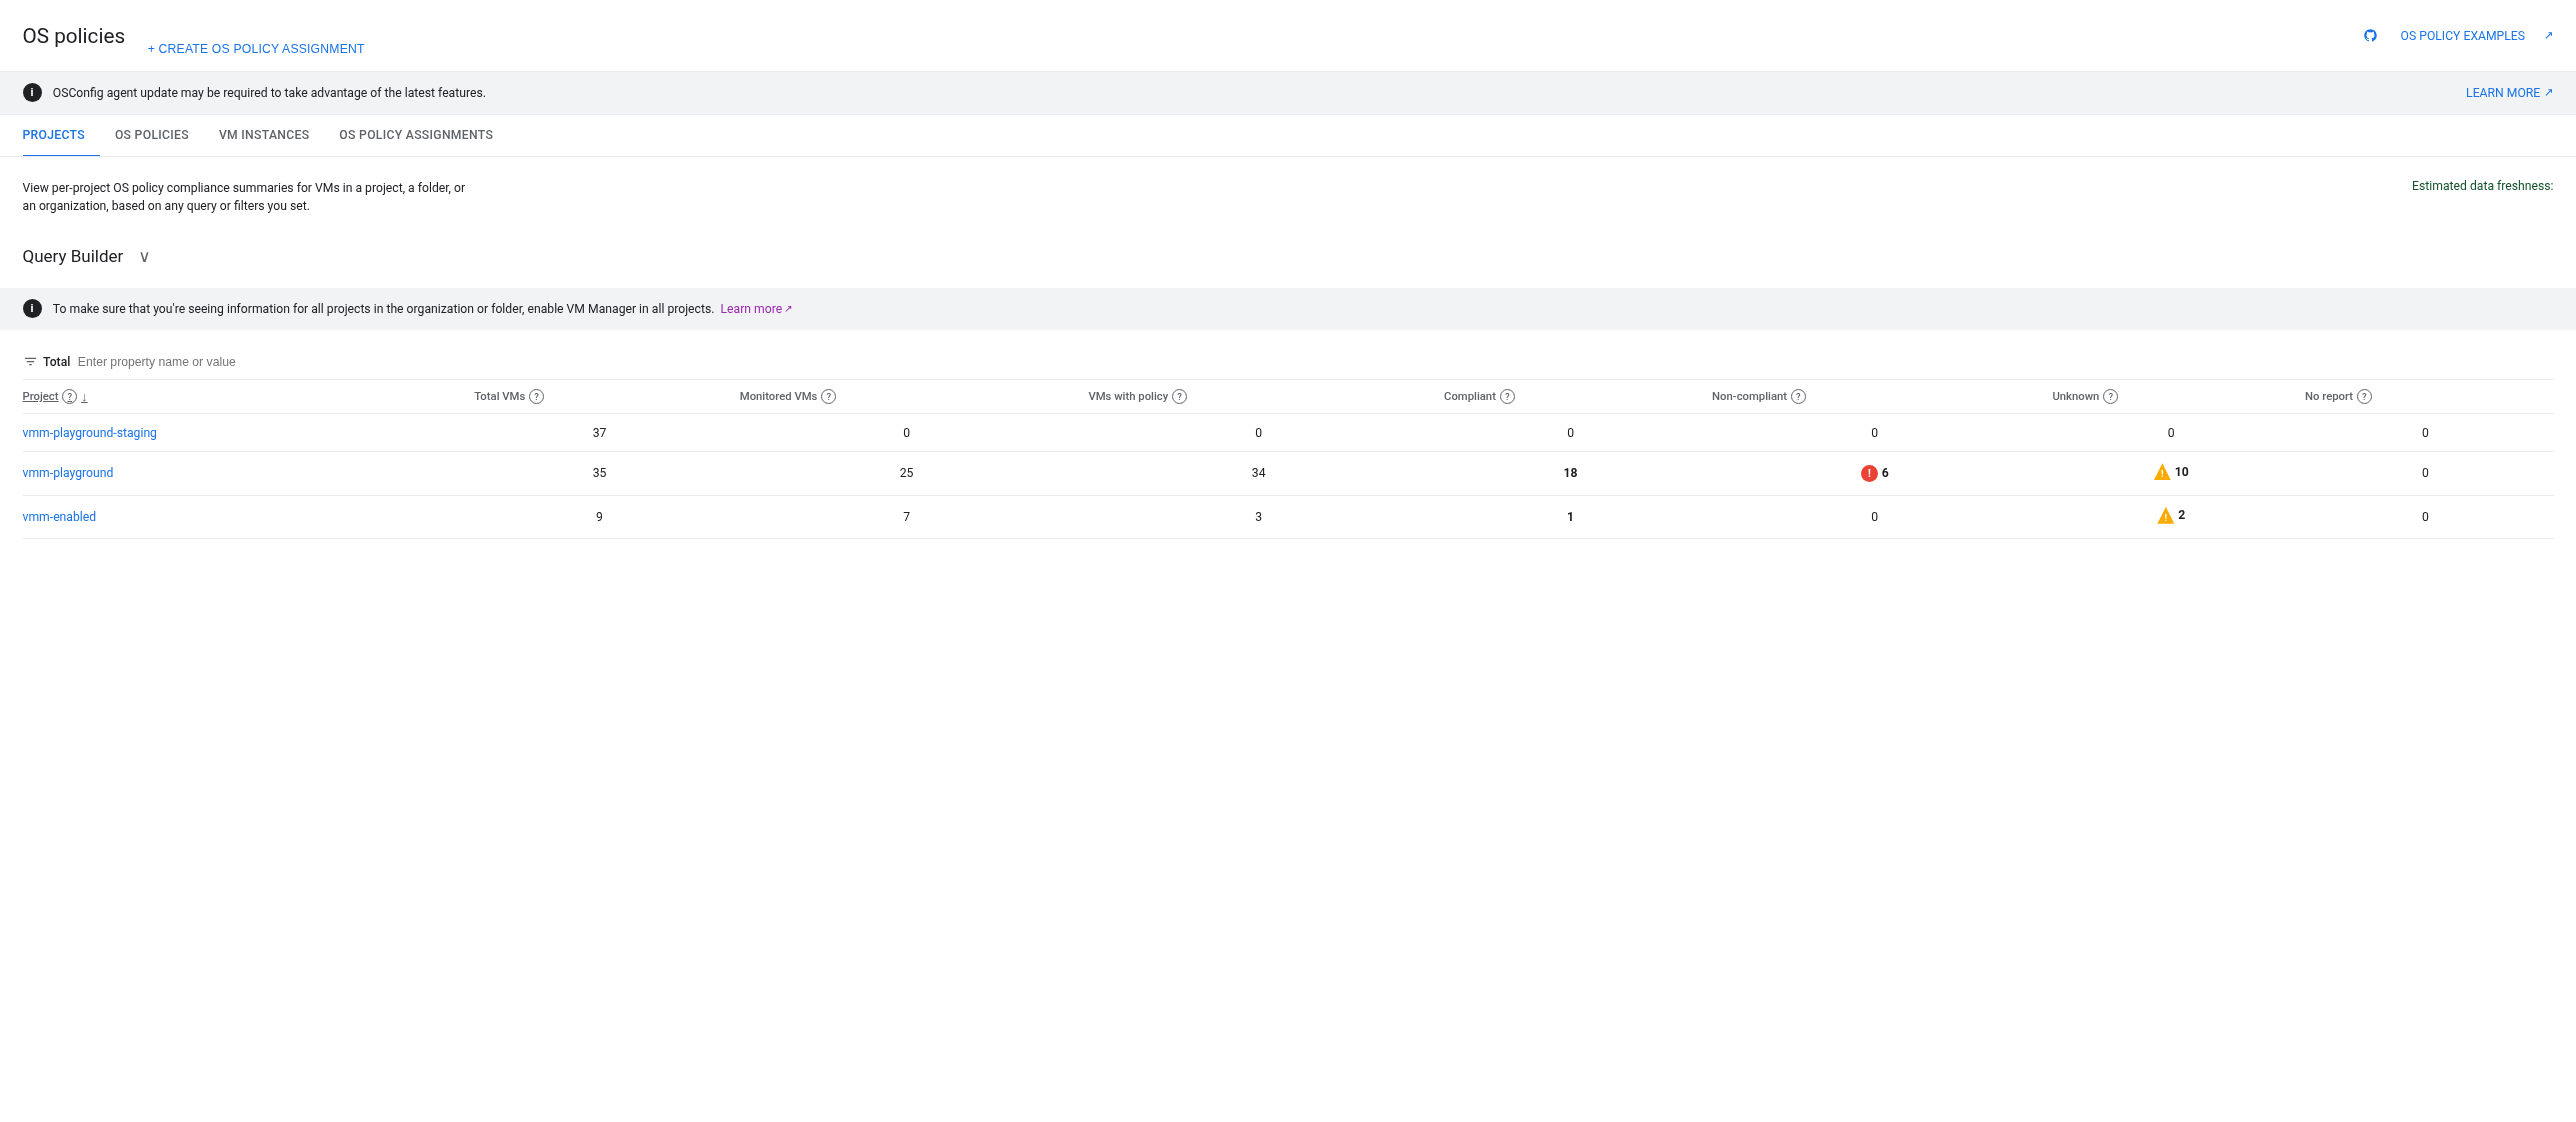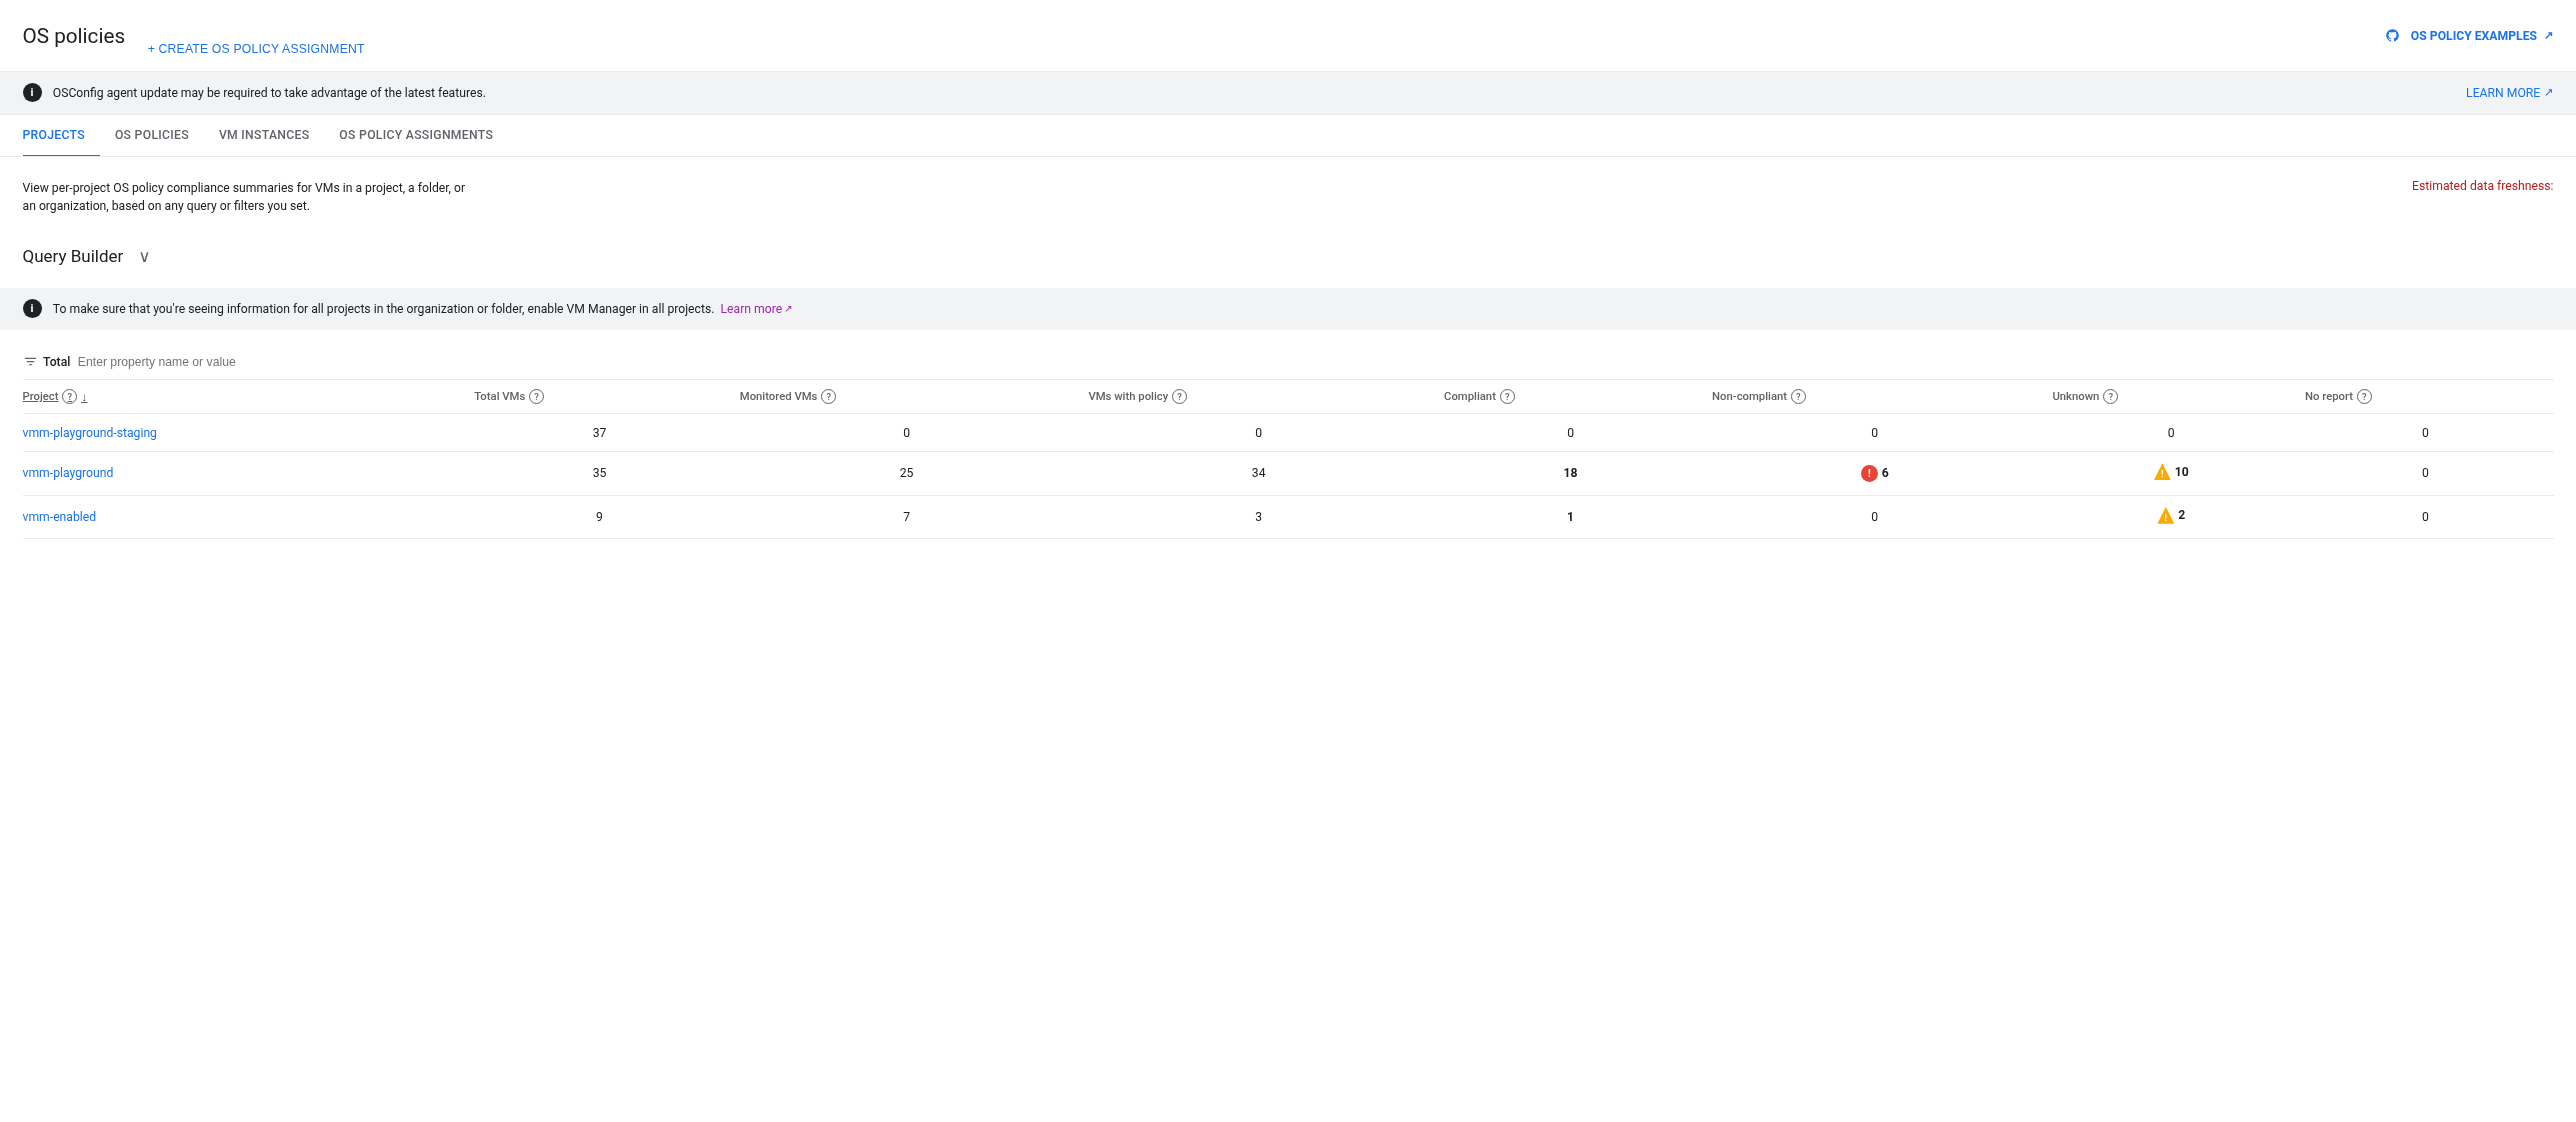"OS POLICY EXAMPLES" .examples-link { font-weight: 700 -> 400; gap: 7px -> 19px }
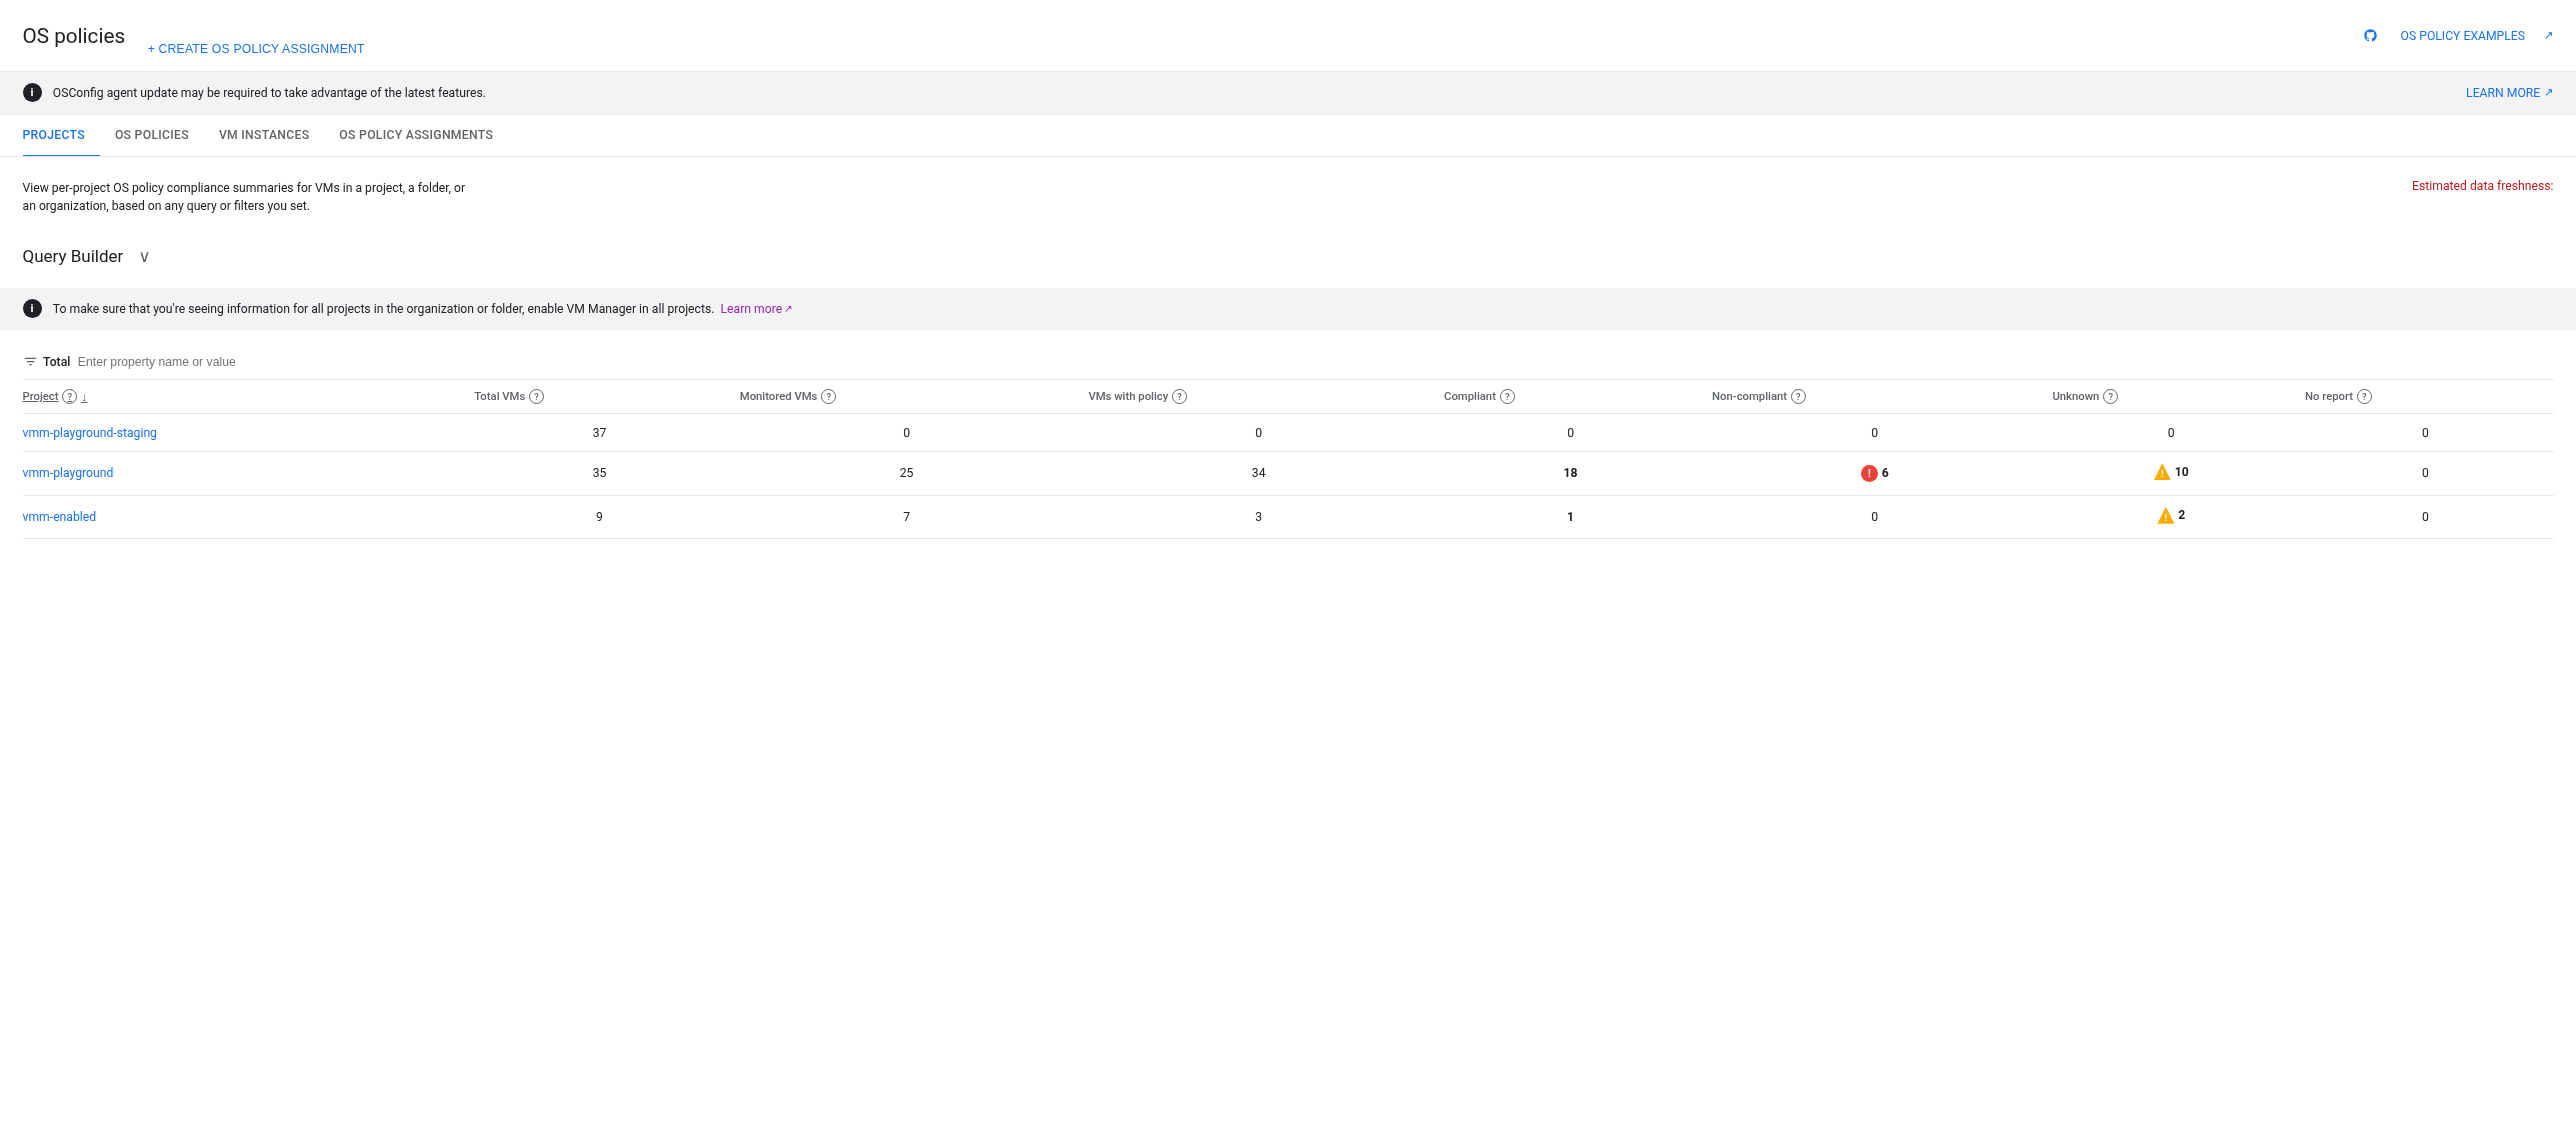"Estimated data freshness:" .data-freshness { color: #b91c1c -> #14532d }
